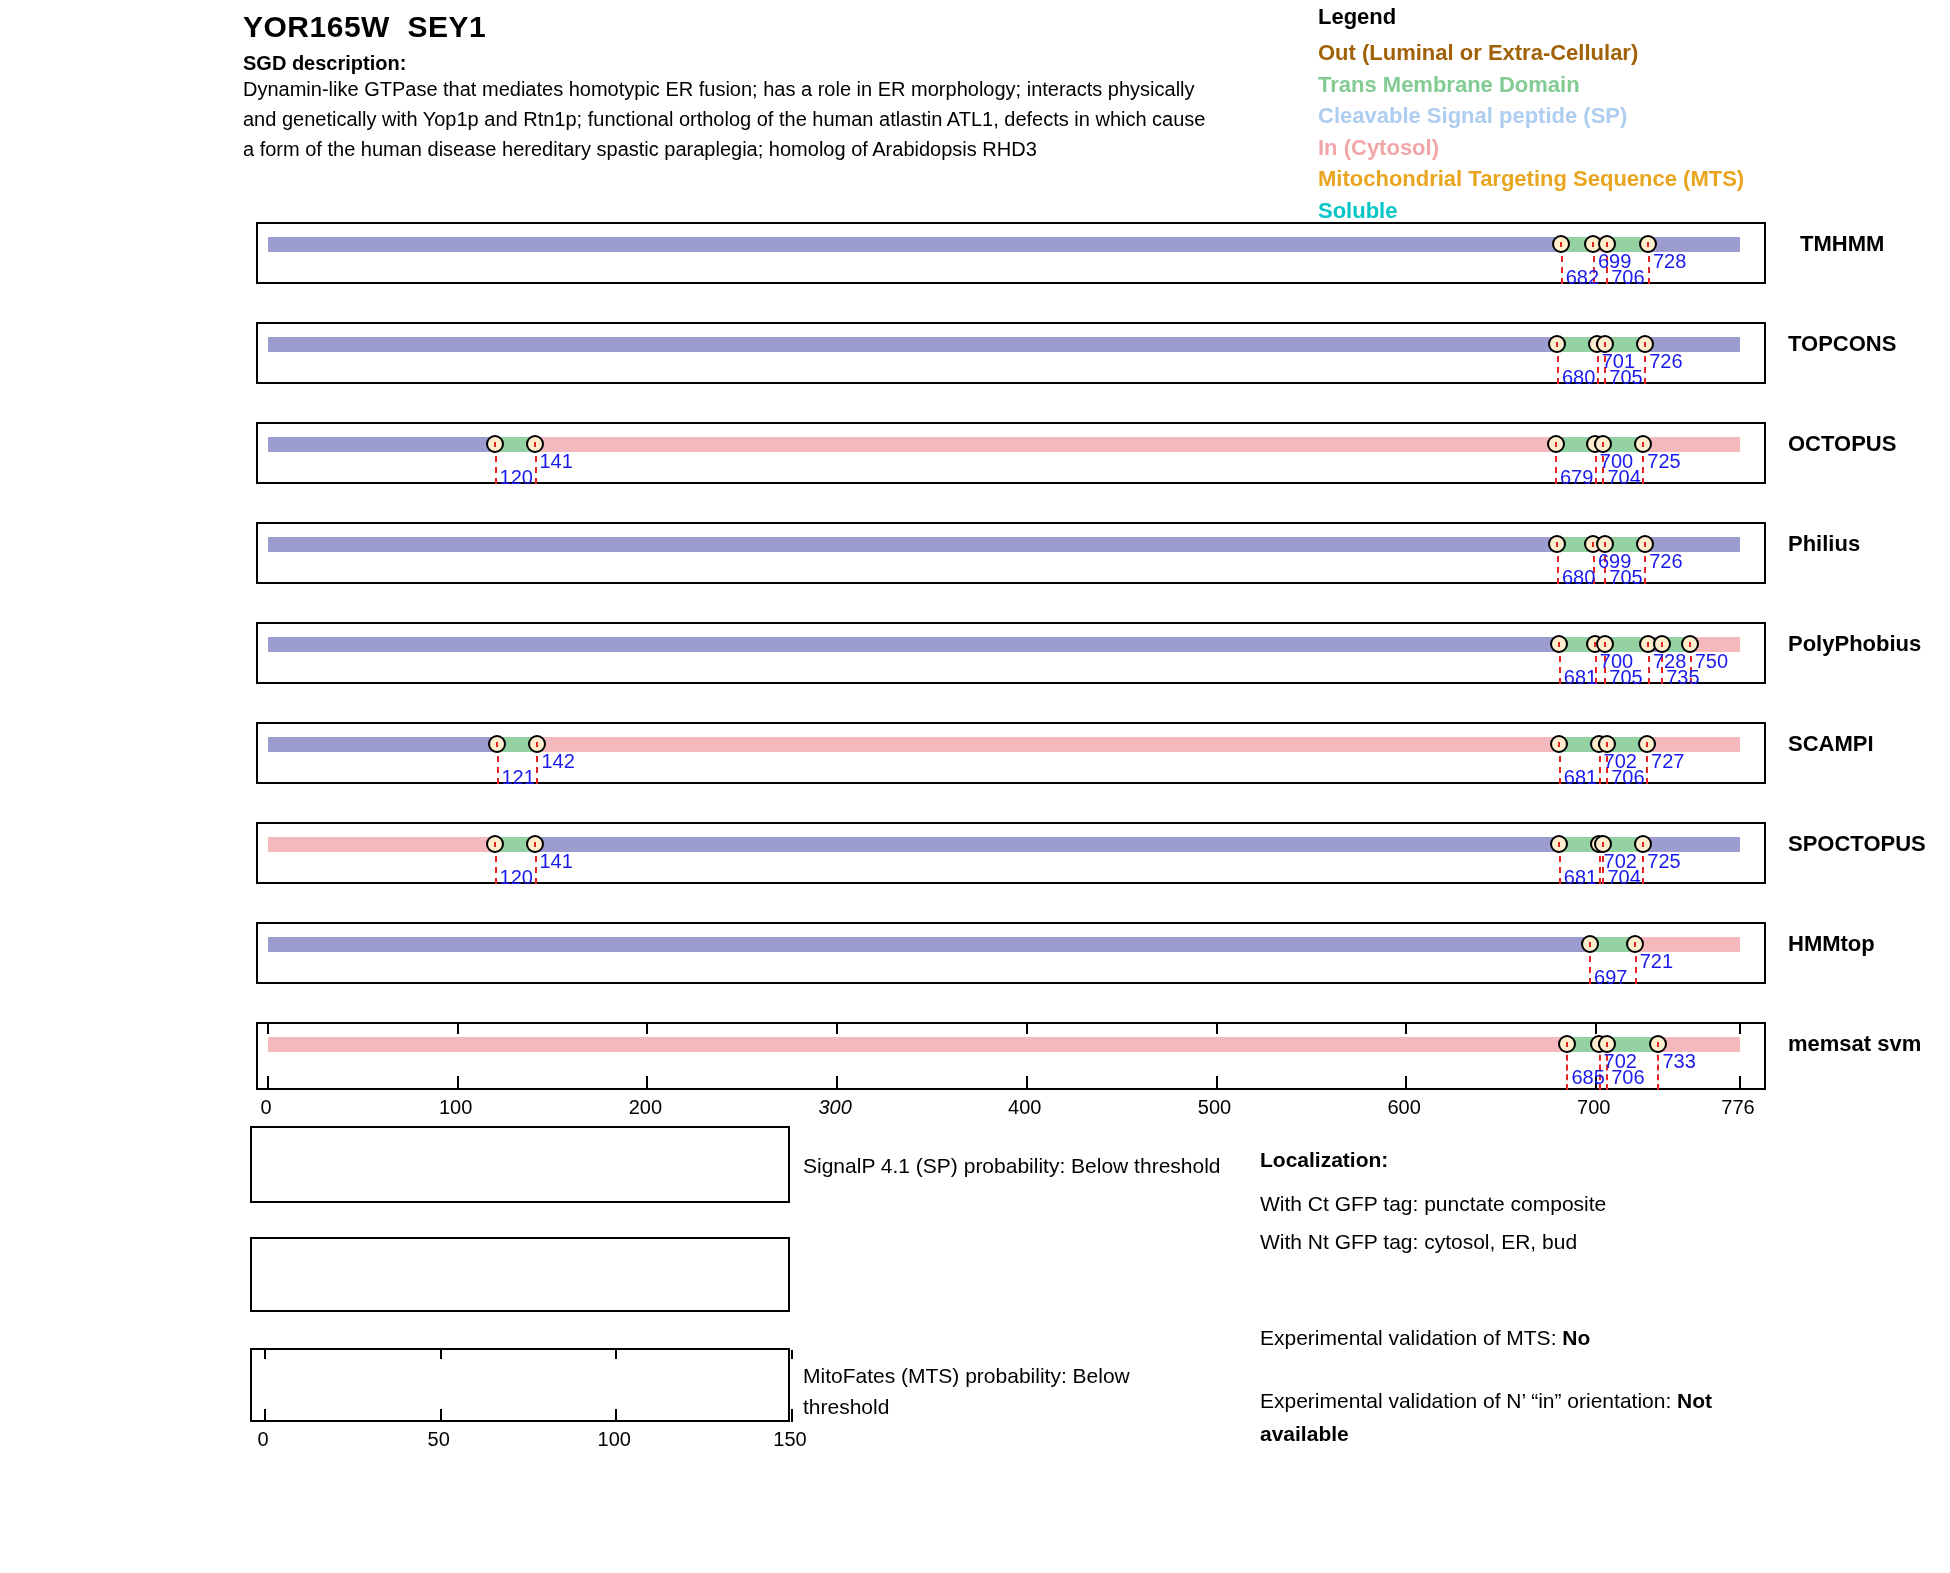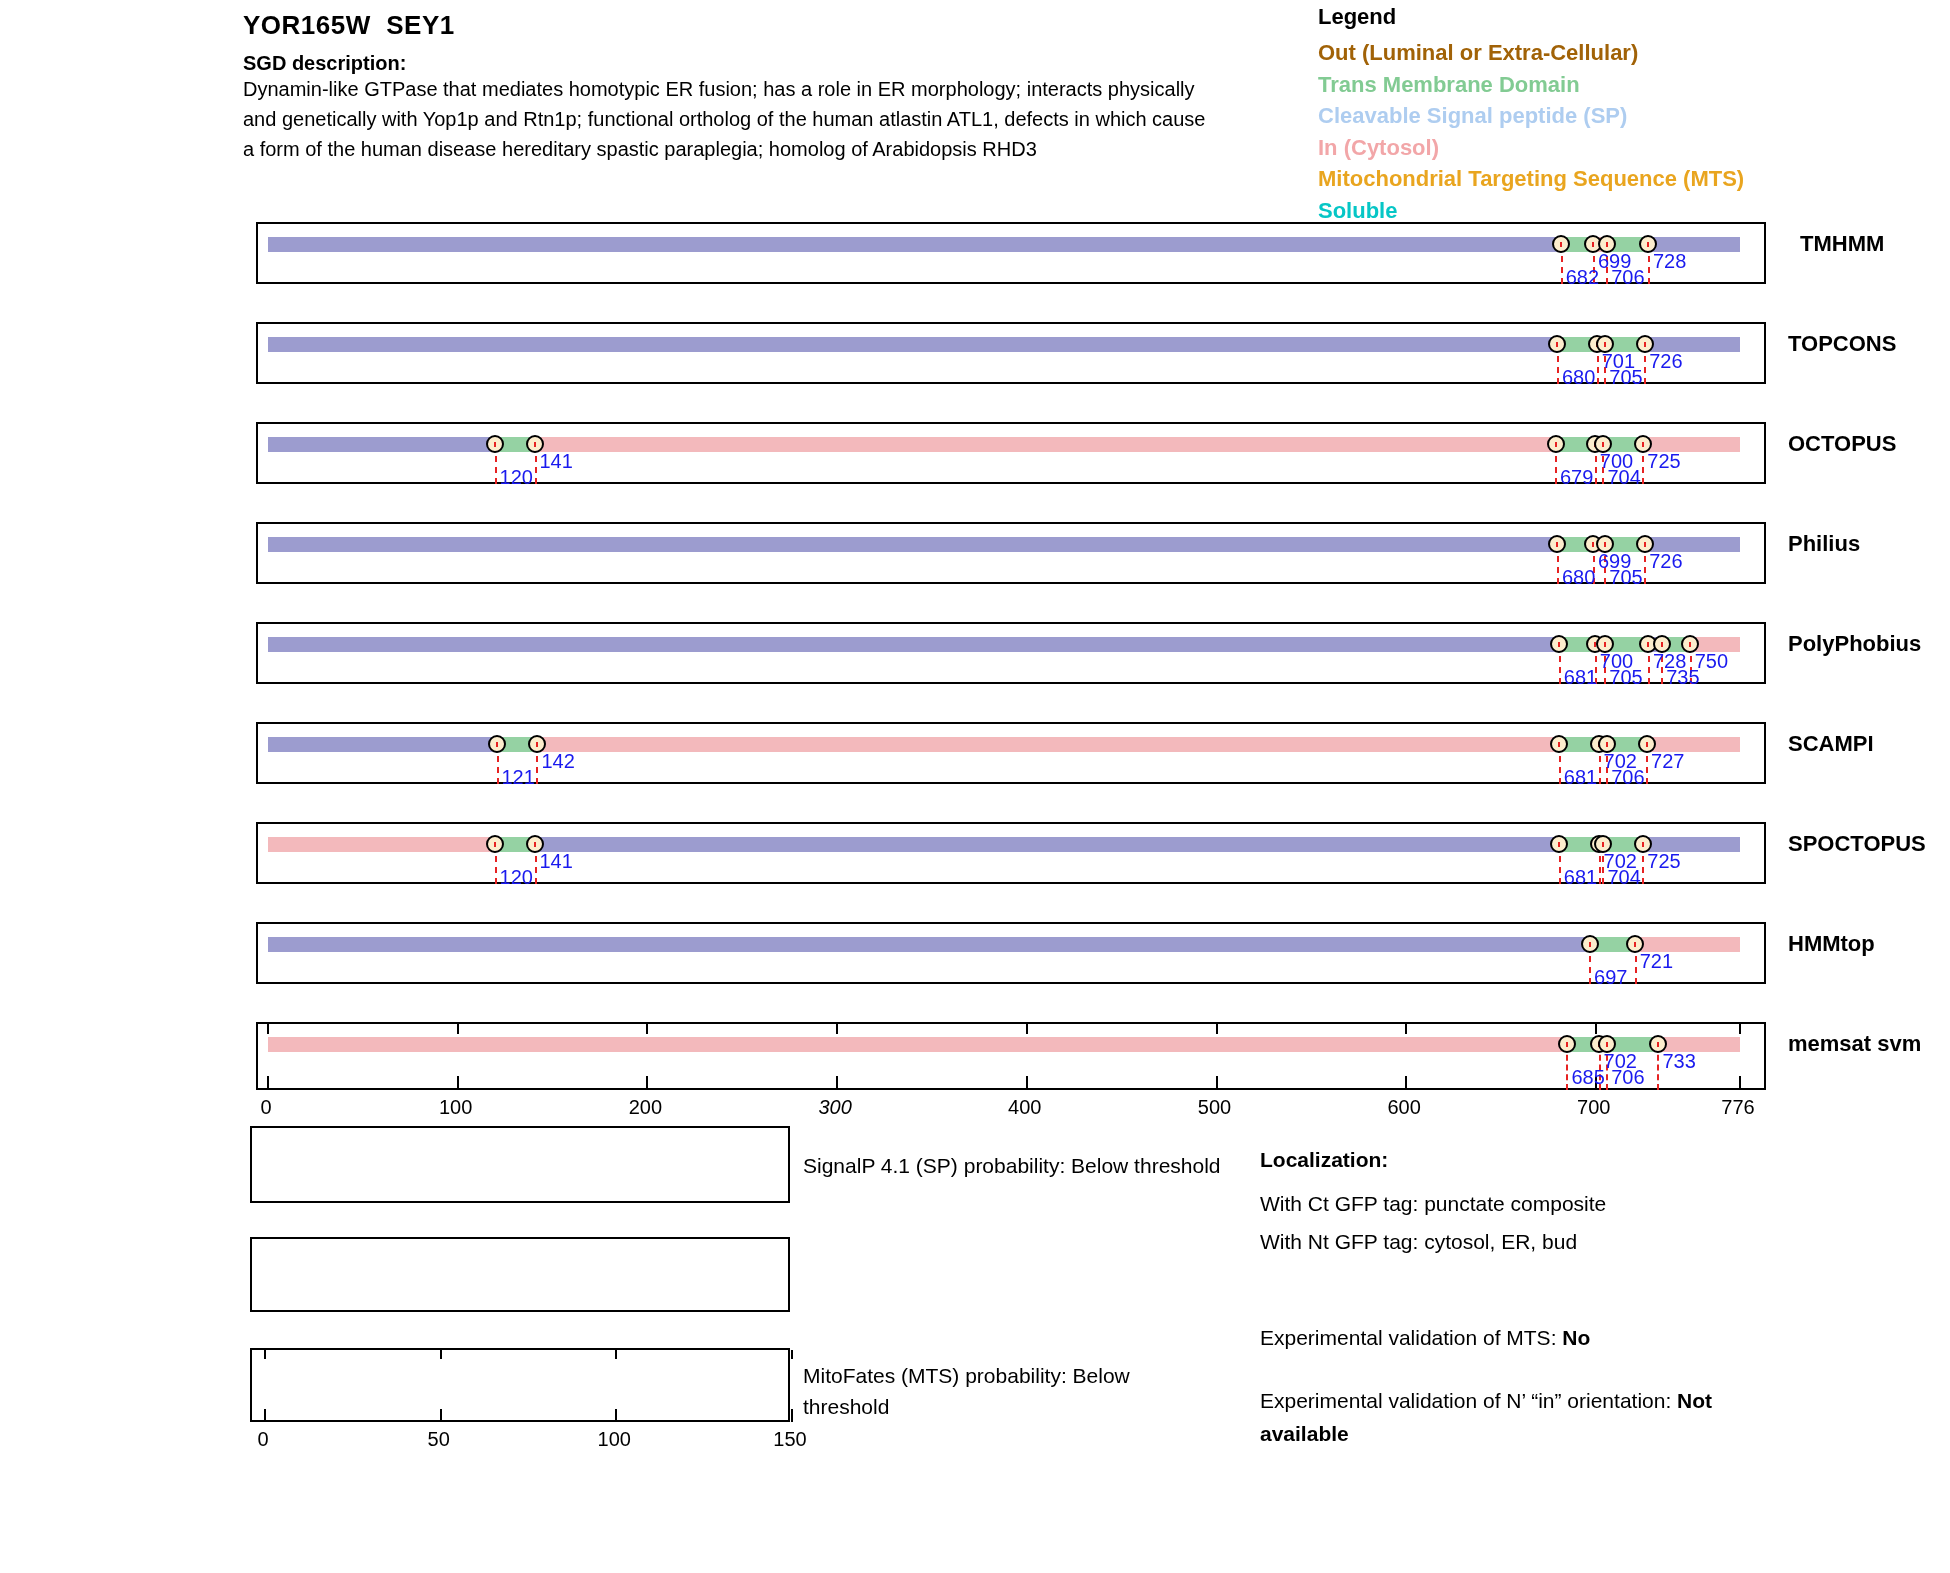"YOR165W SEY1" .title { font-size: 26px -> 30px }
